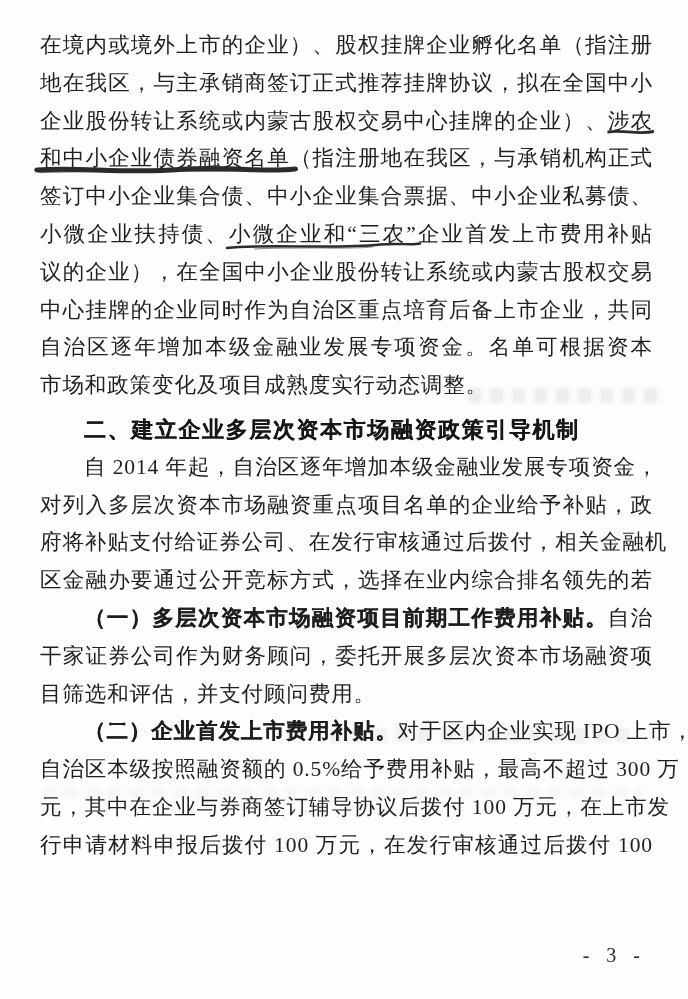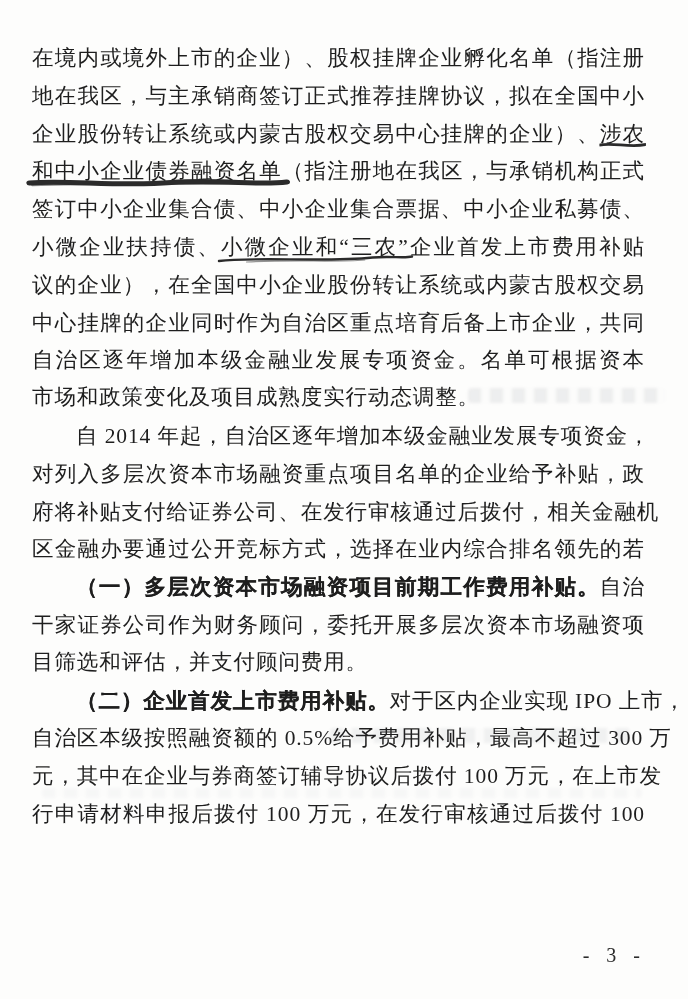"在境内或境外上市的企业）、股权挂牌企业孵化名单（指注册" .text-block { left: 32px -> 40px; margin-top: 13px -> none }
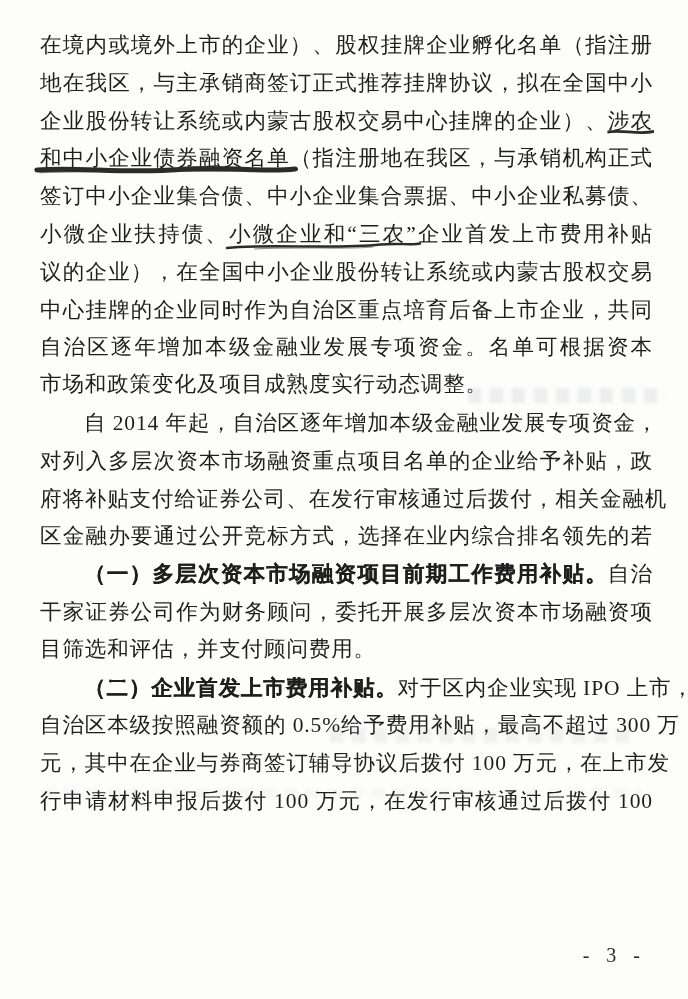"市场和政策变化及项目成熟度实行动态调整。" .line.no-justify { font-family: Liberation Mono, monospace -> none }
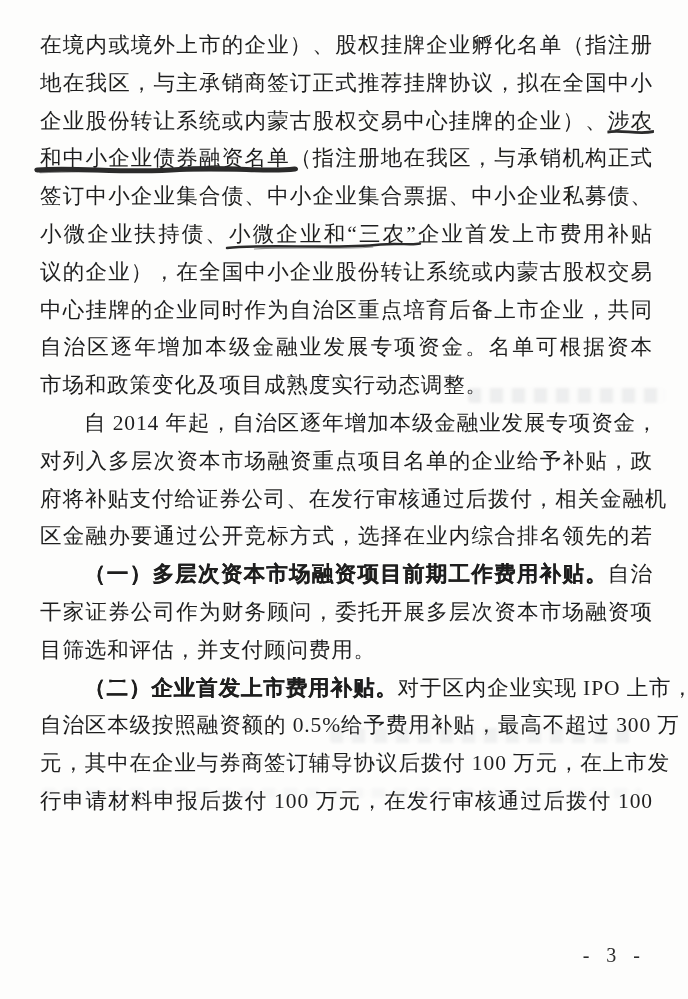"二、建立企业多层次资本市场融资政策引导机制" div.line { html: none -> <div><span>二、建立企业多层次资本市场融资政策引导机制</span></div> }
